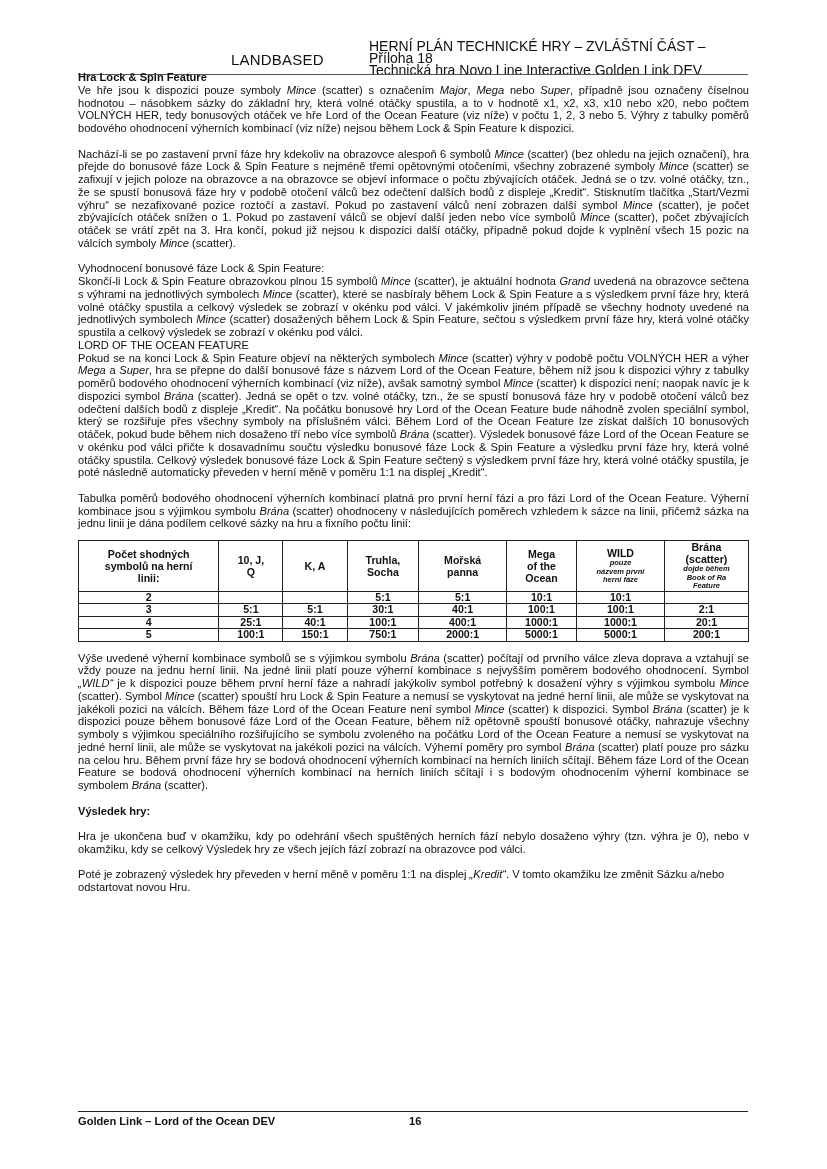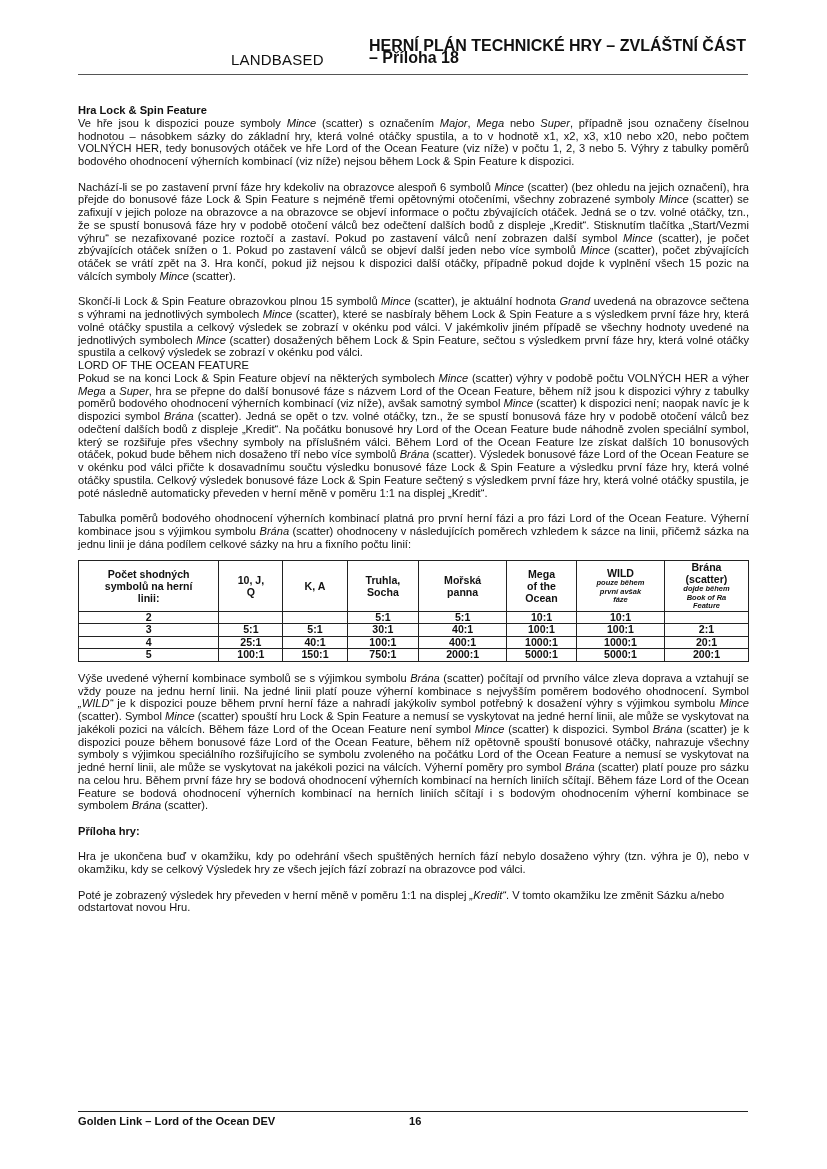"HERNÍ PLÁN TECHNICKÉ HRY –" .header .right { font-size: 16px -> 14px; font-weight: bold -> normal }
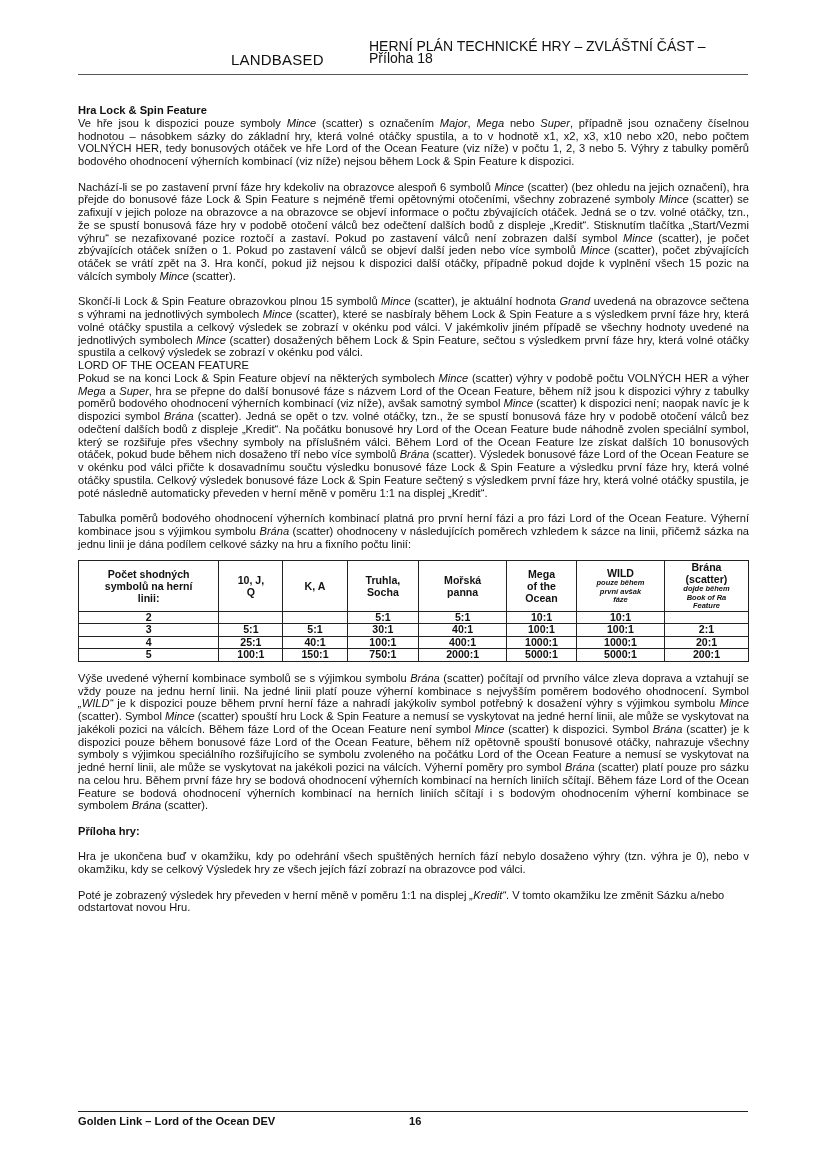"Hra Lock & Spin Feature" .content { top: 104px -> 71px }
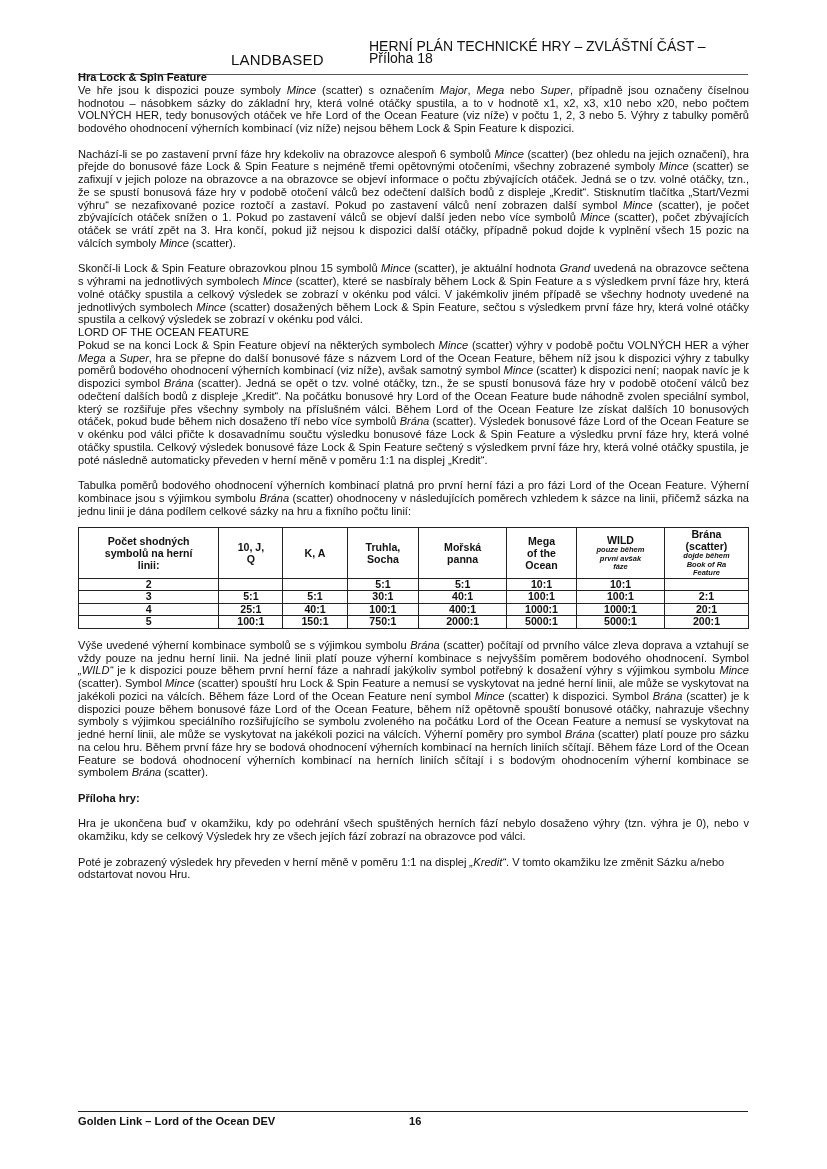"Technická hra Novo Line Interactive" div { html: none -> <div>Technická hra Novo Line Interactive Golden Link DEV</div> }
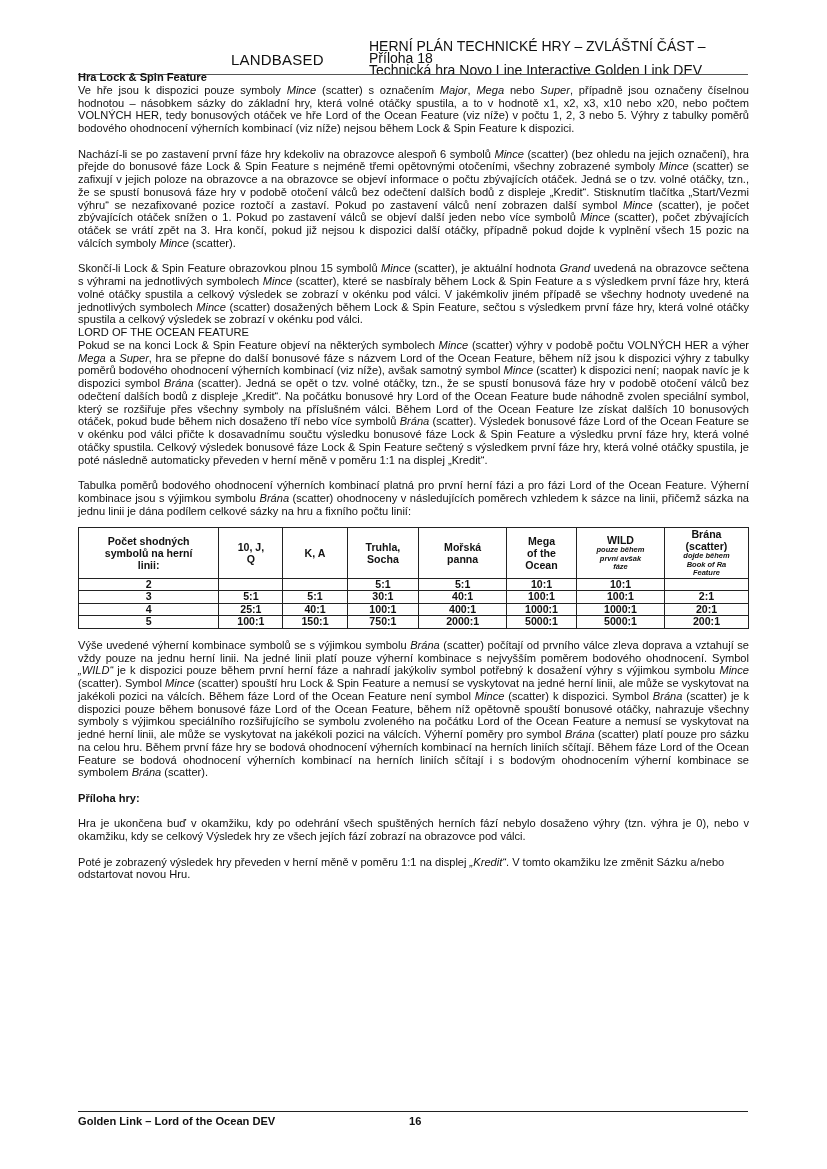"Vyhodnocení bonusové fáze Lock &" p { html: none -> <p>Vyhodnocení bonusové fáze Lock &amp; Spin Feature:</p> }
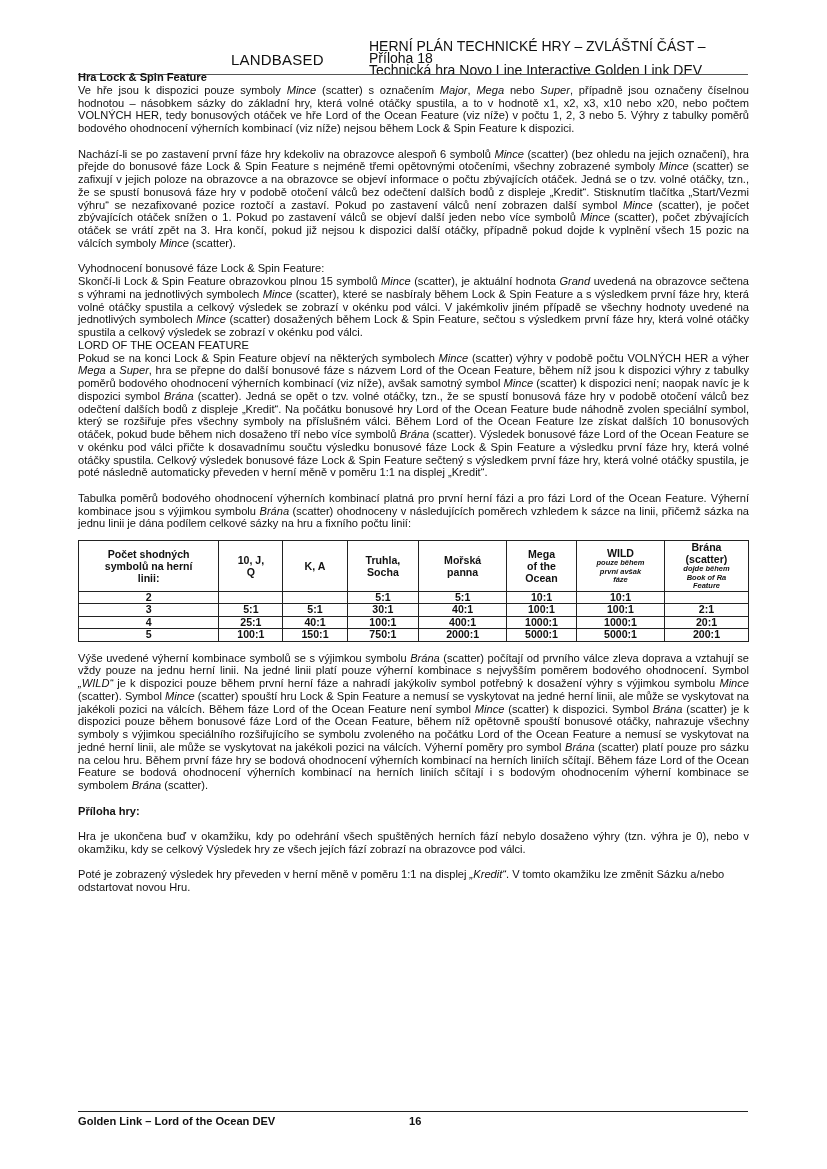"pouze během první avšak fáze" span.sub { text: během první avšak -> názvem první herní }
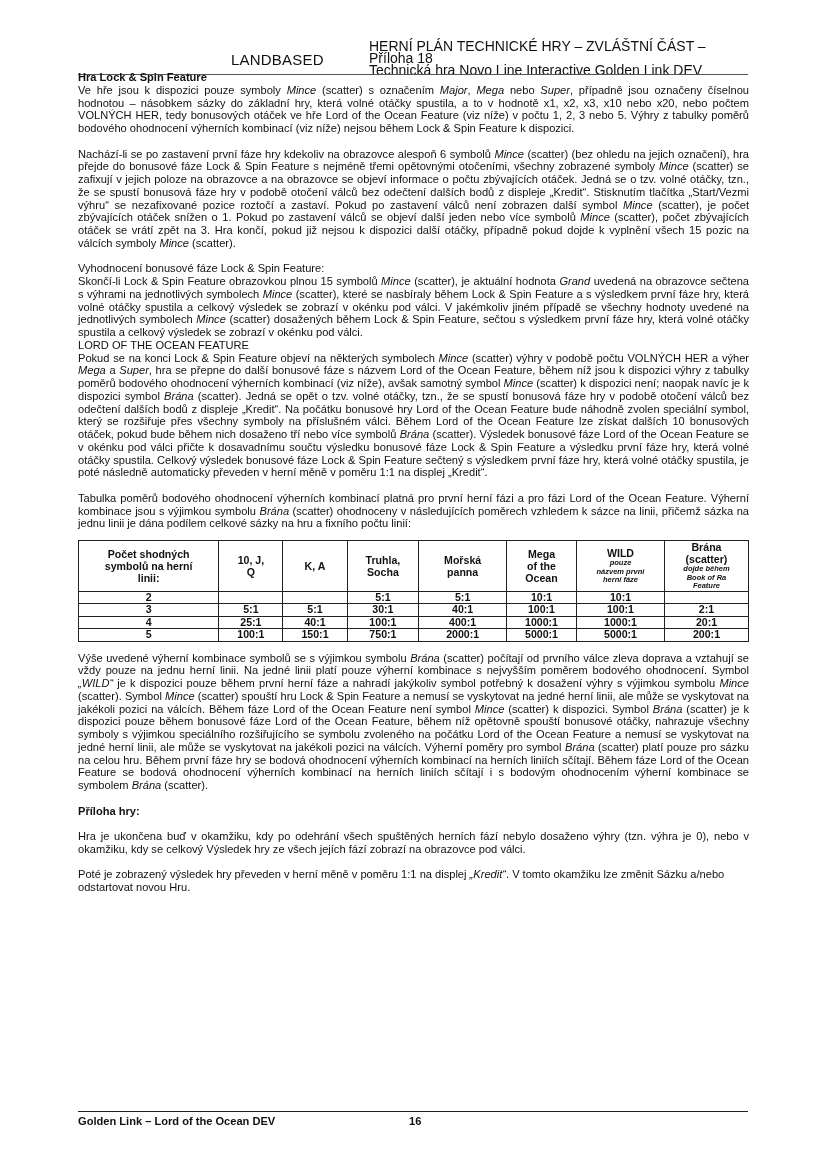"Příloha hry:" h3 { text: Příloha -> Výsledek }
